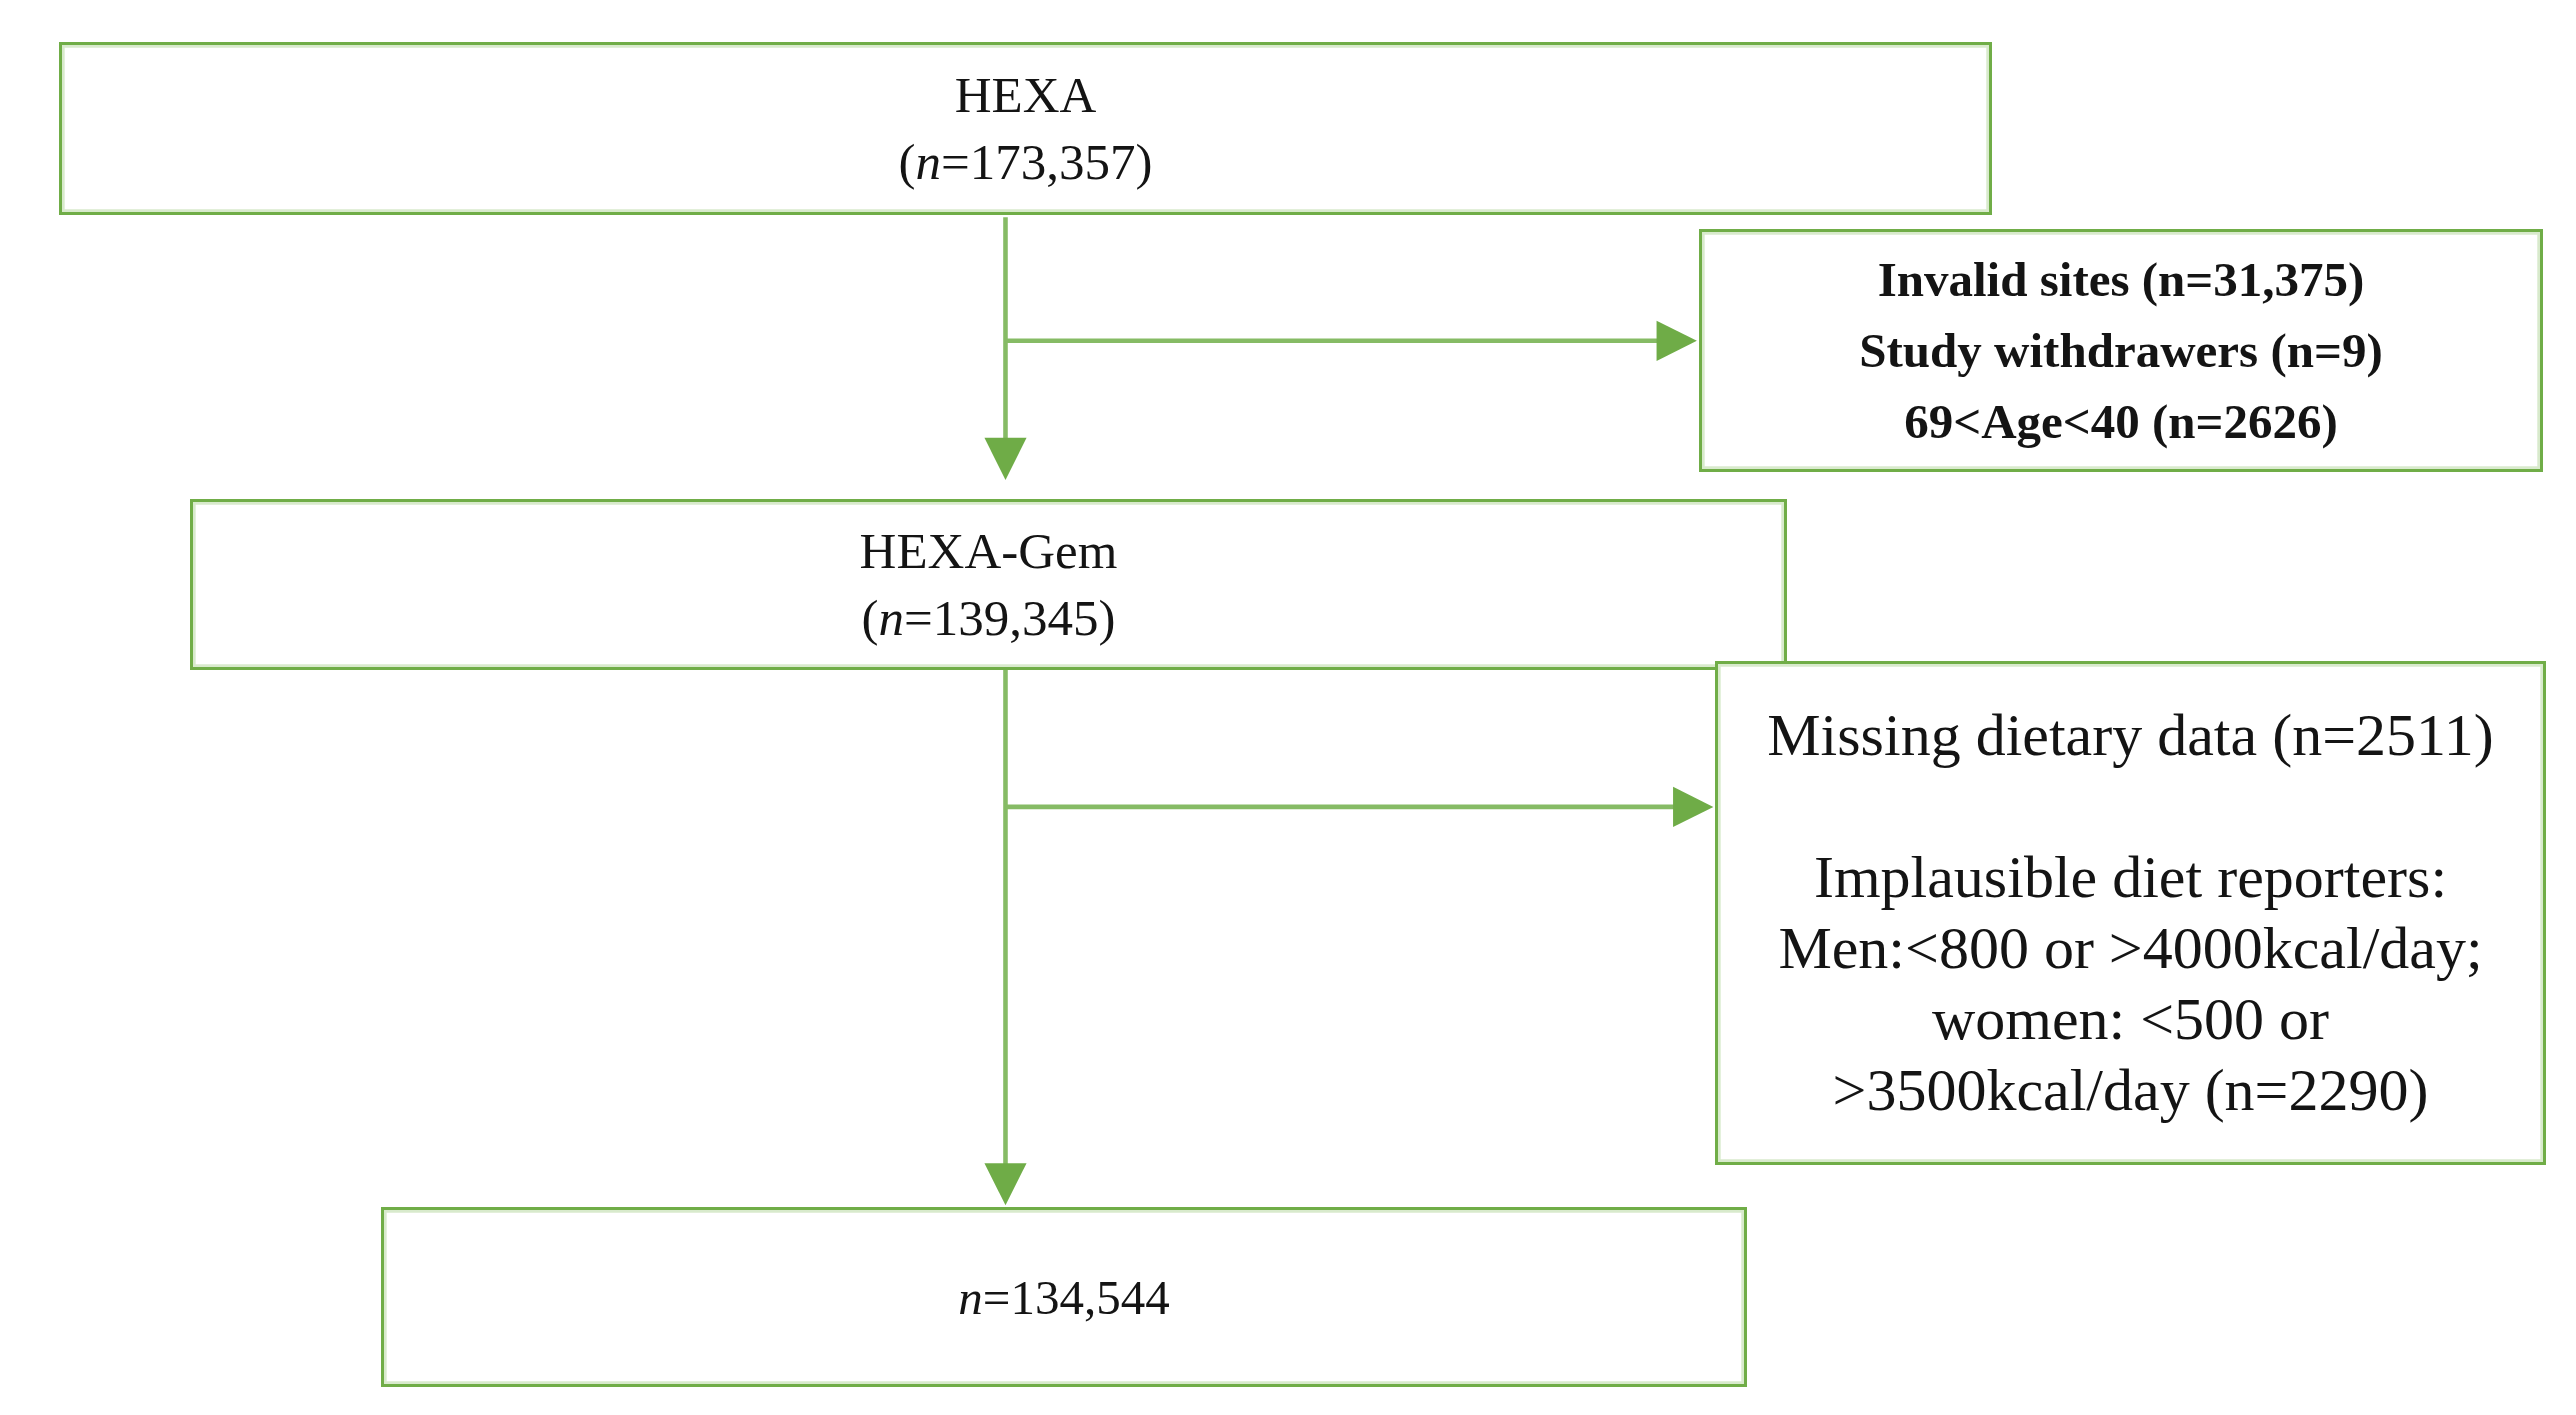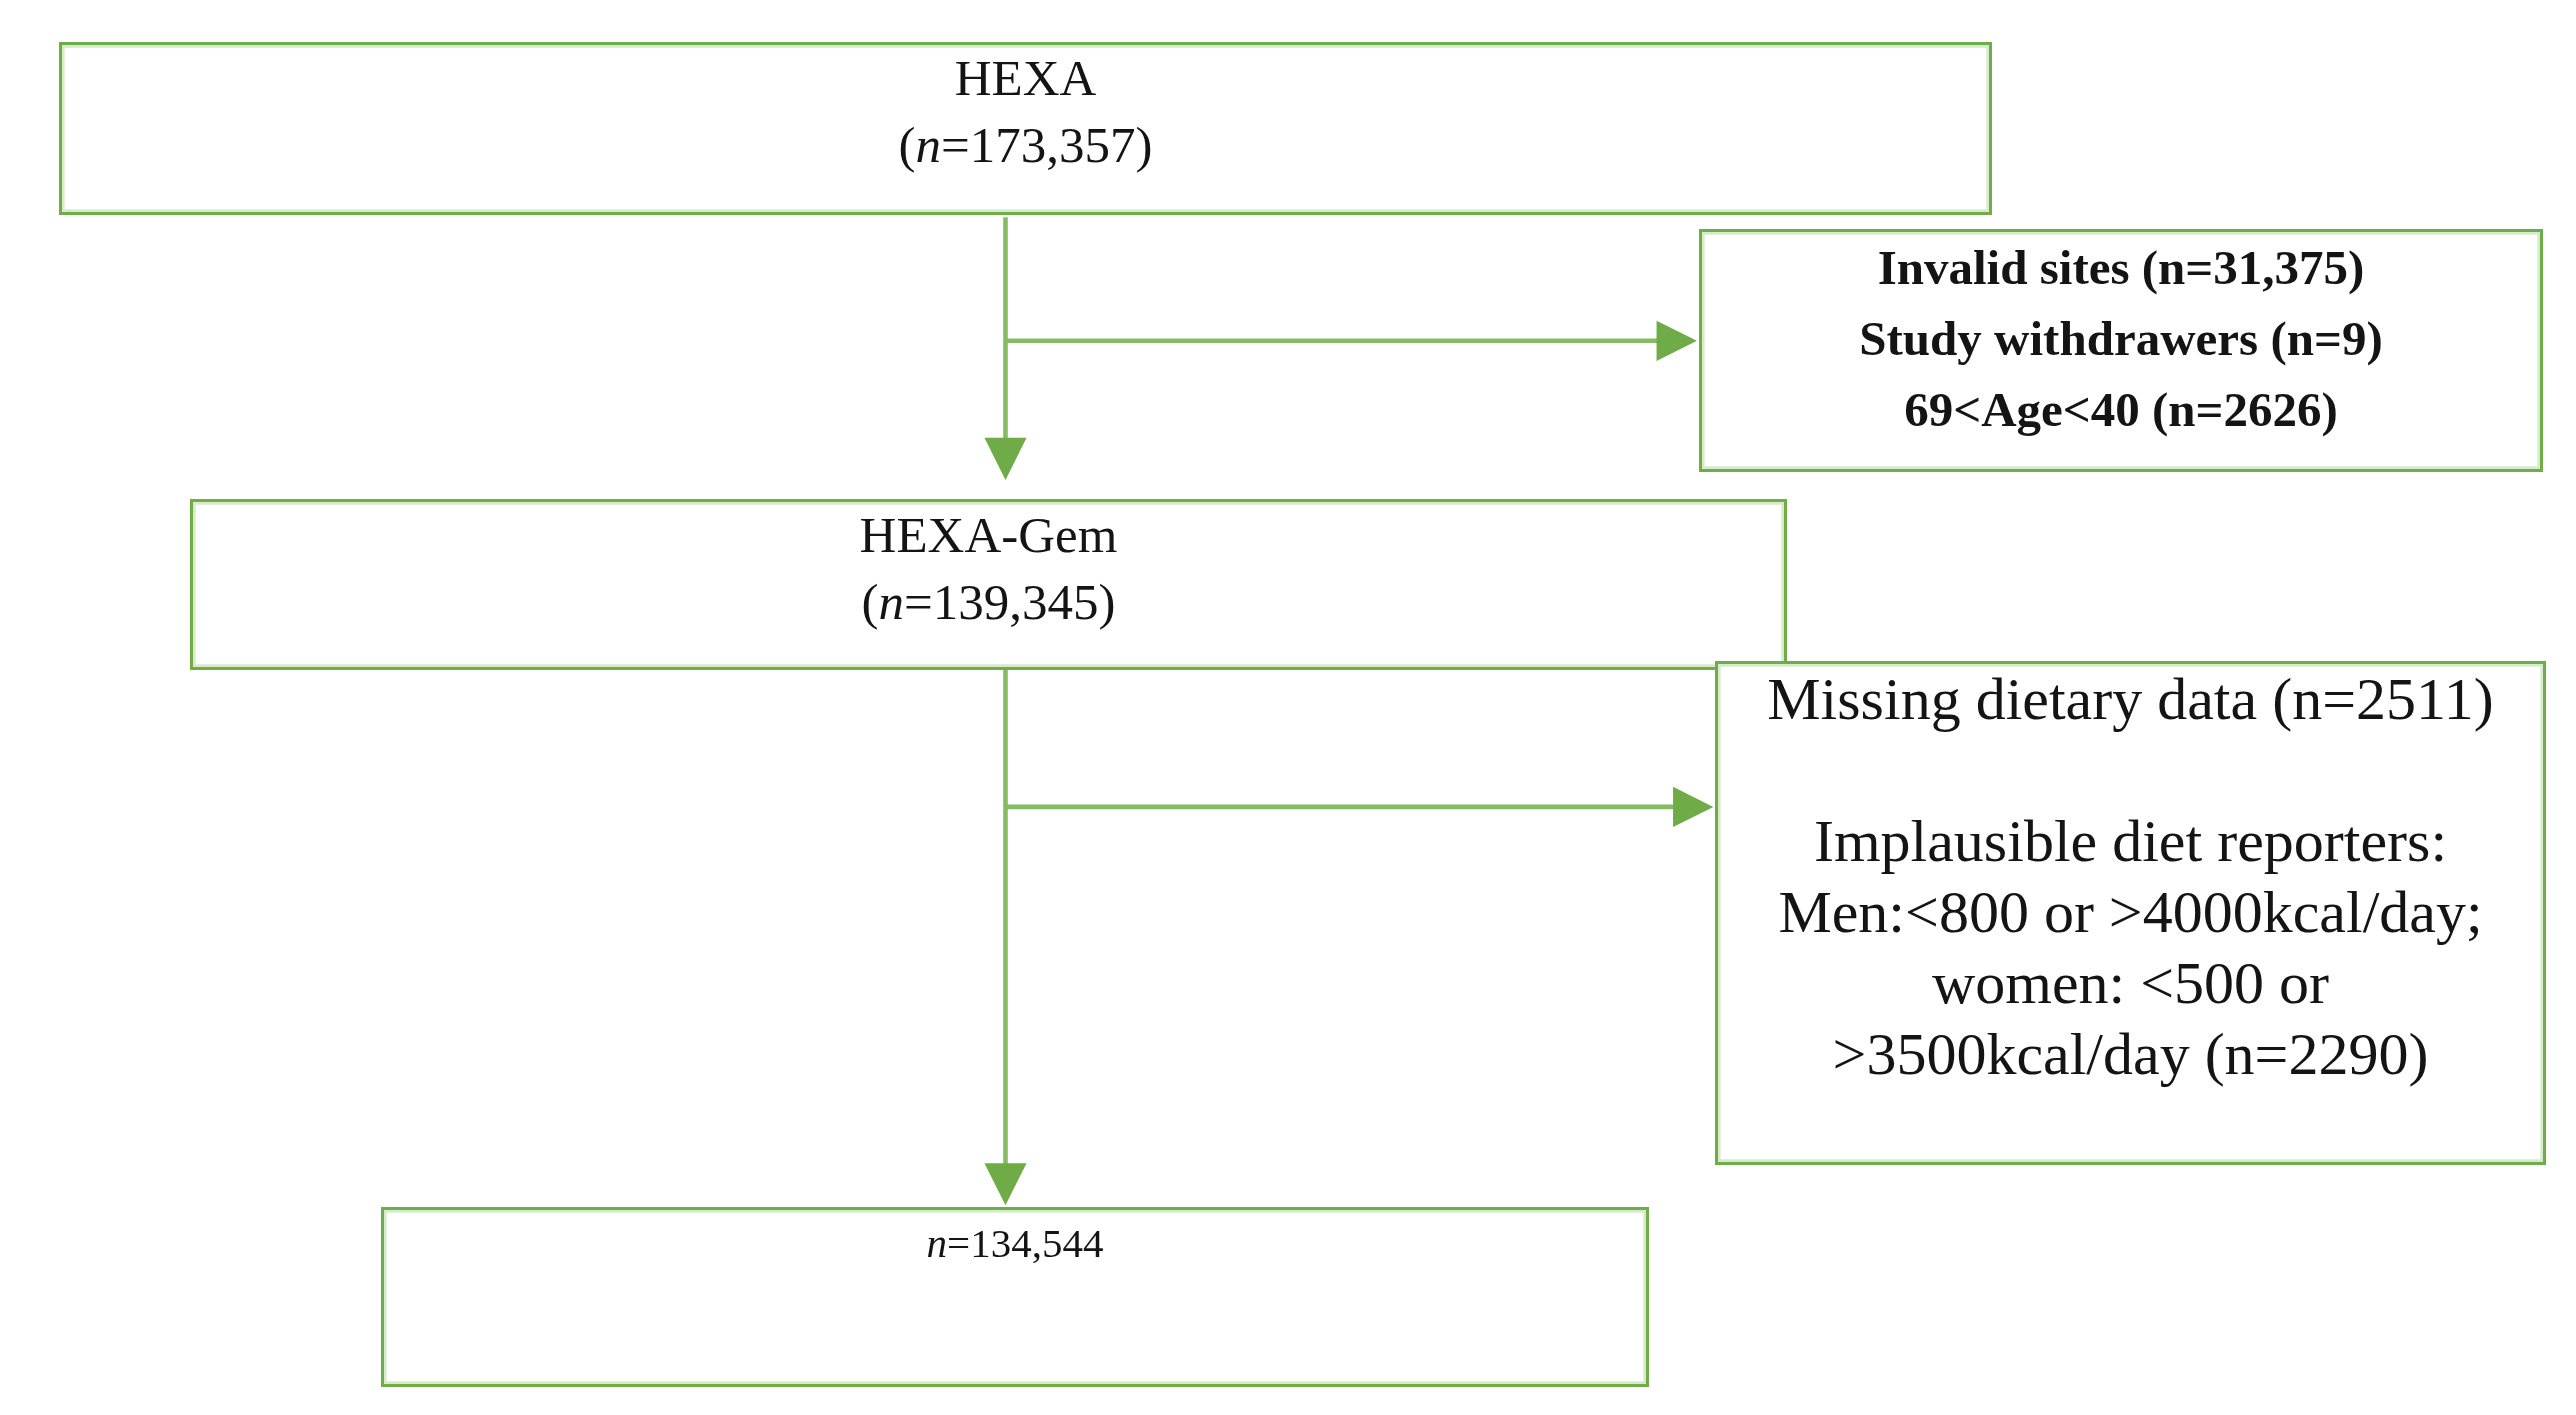"HEXA" .box { justify-content: none -> center }
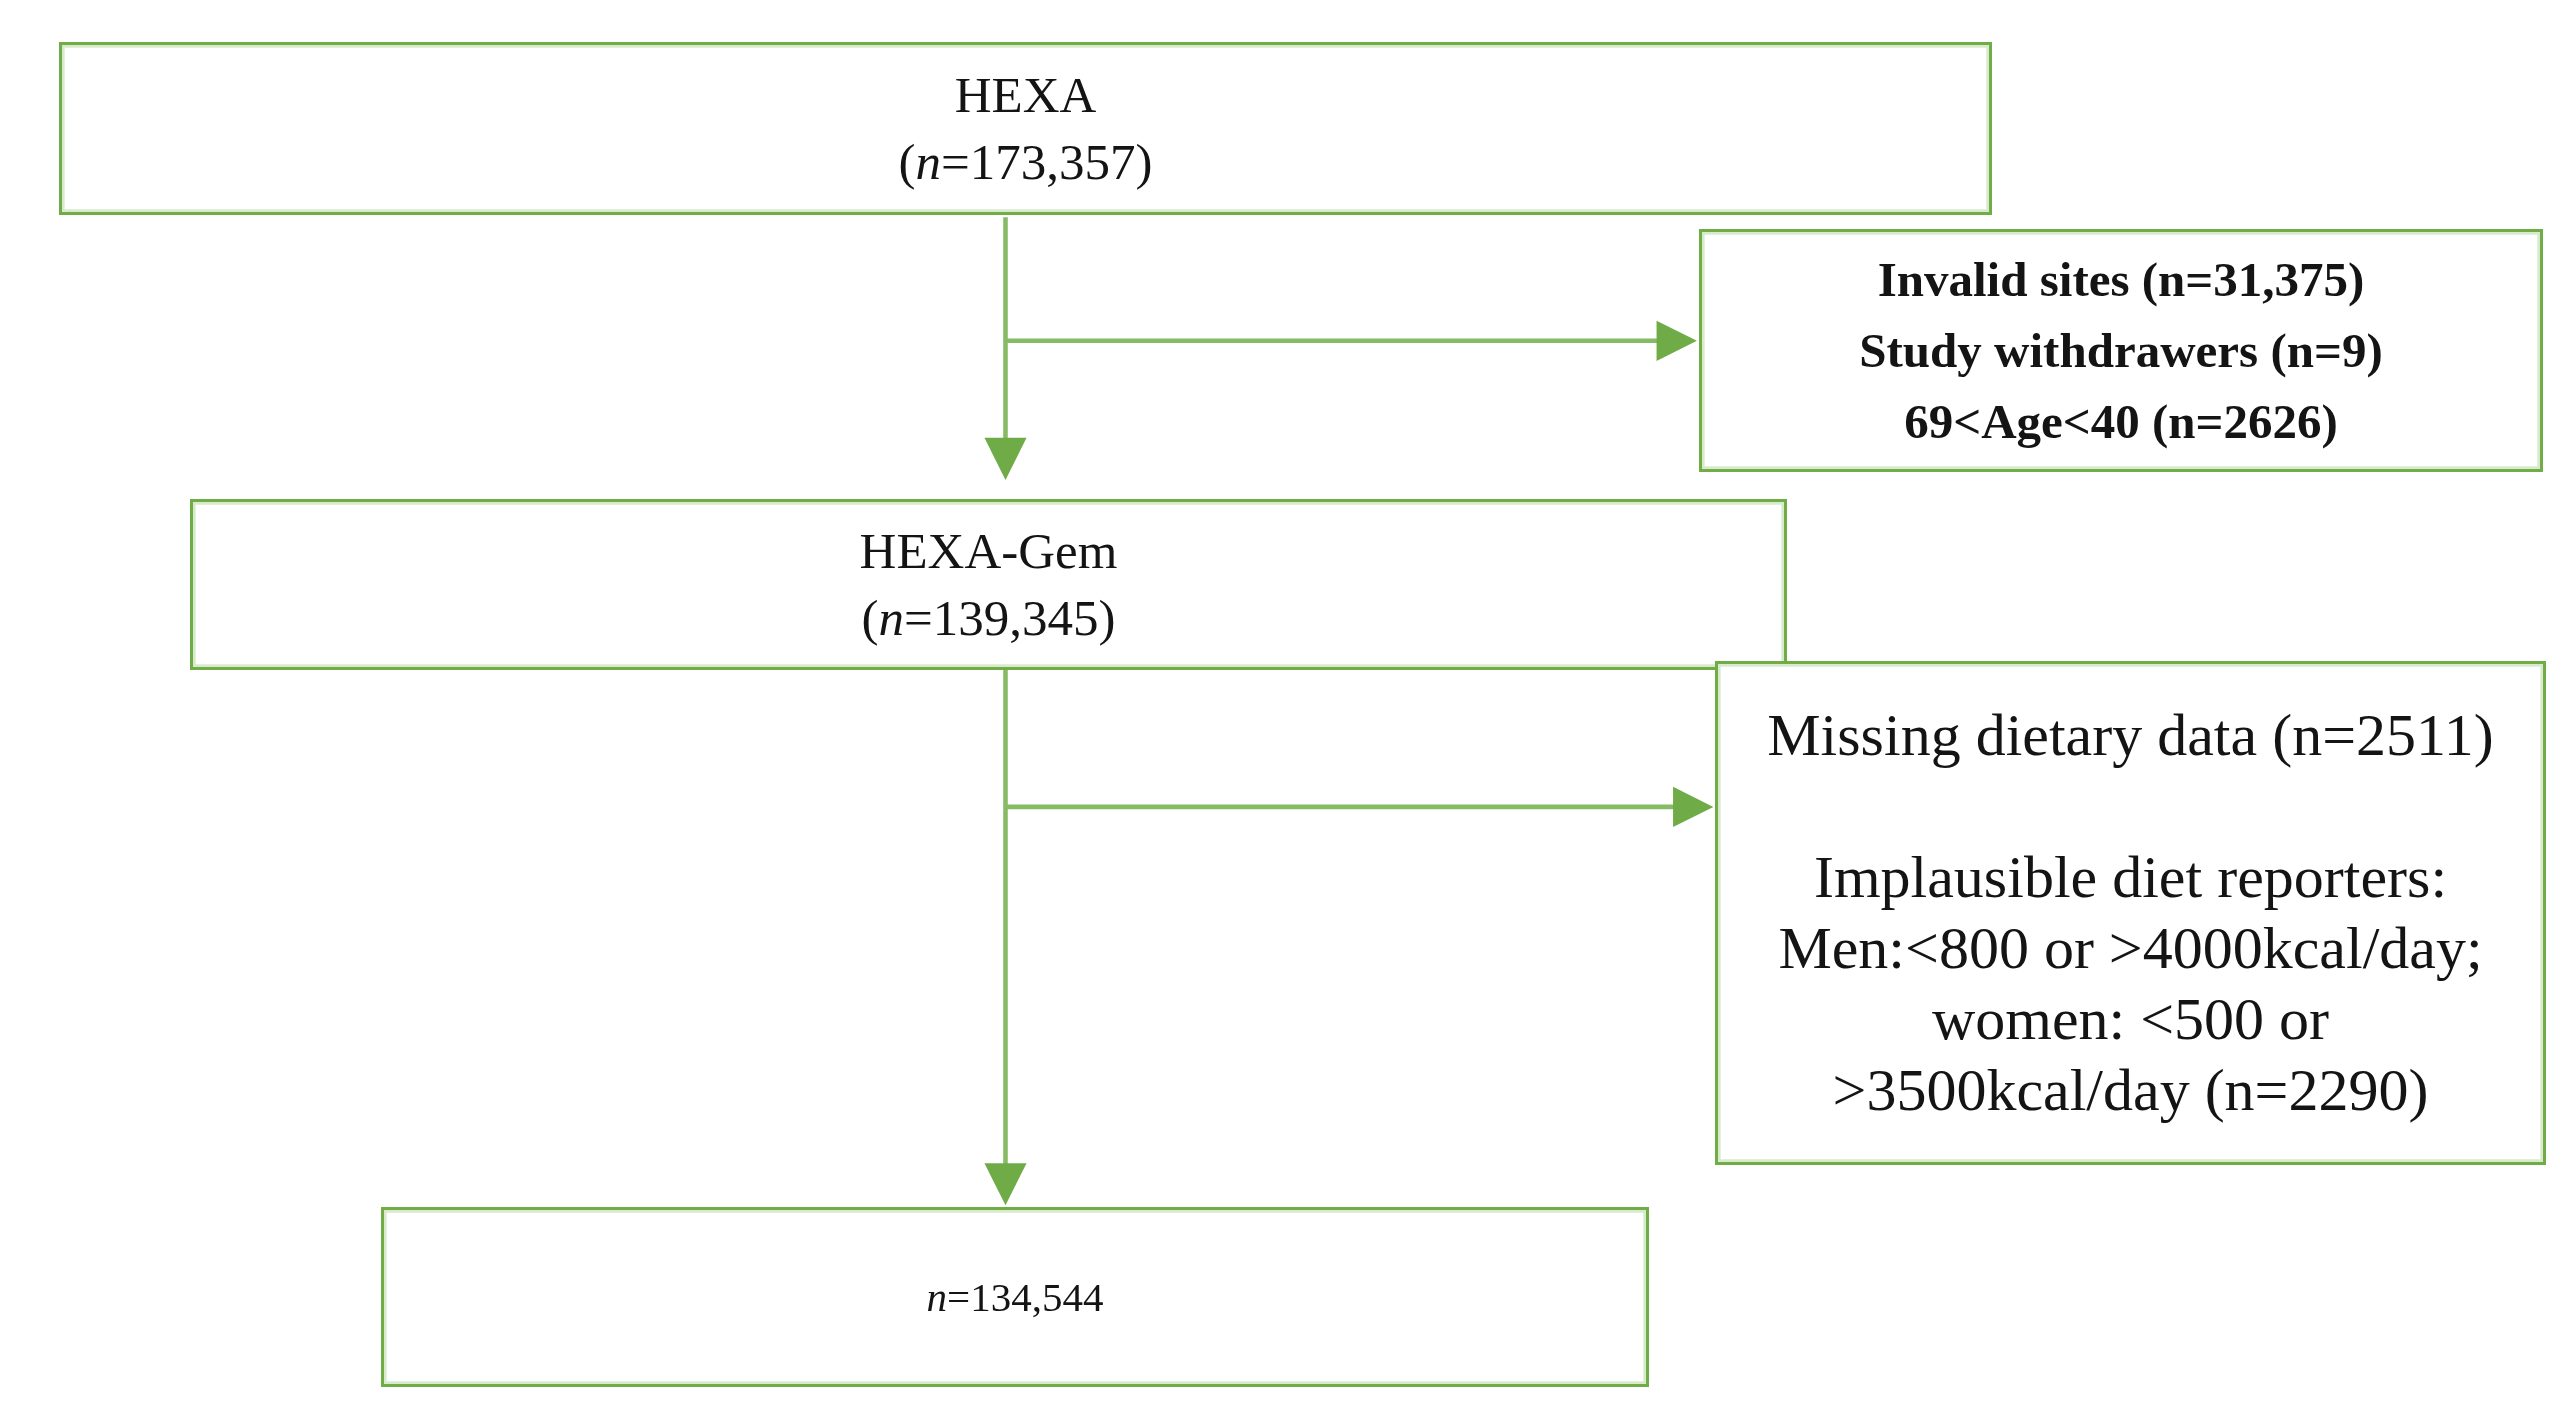"n=134,544" #box-final { font-size: 41px -> 49px; width: 1268px -> 1366px }
